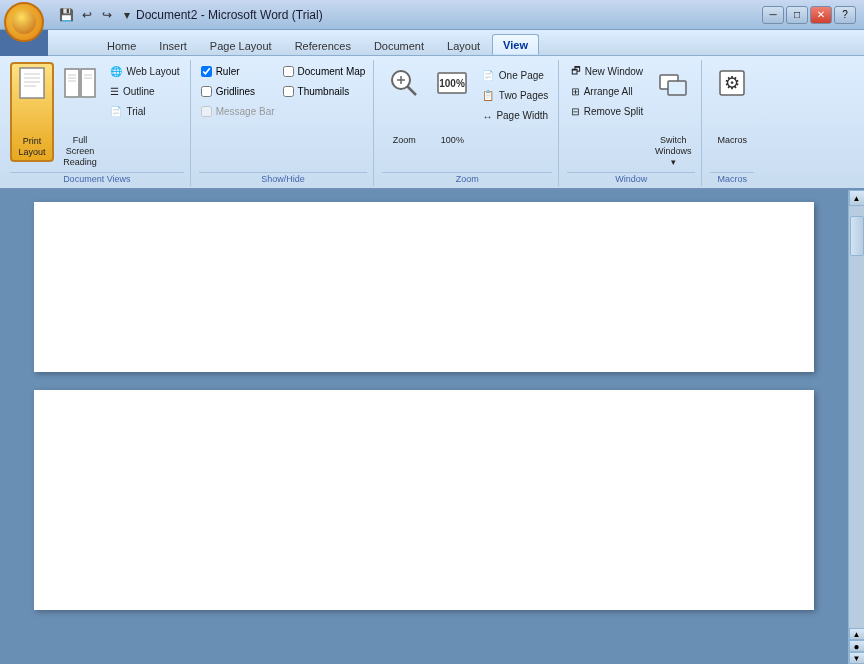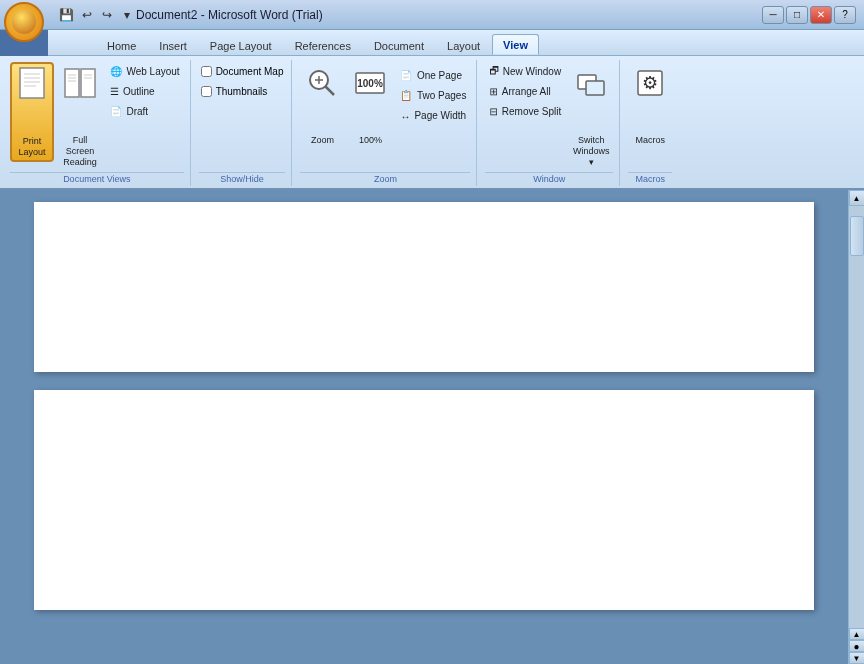"Ruler" div.small-btn-group { html: none -> <div> <label> <input> <span>Ruler</span> </label> <label> <input> <span>Gridlines</span> </label> <label> <input> <span>Message Bar</span> </label> </div> }
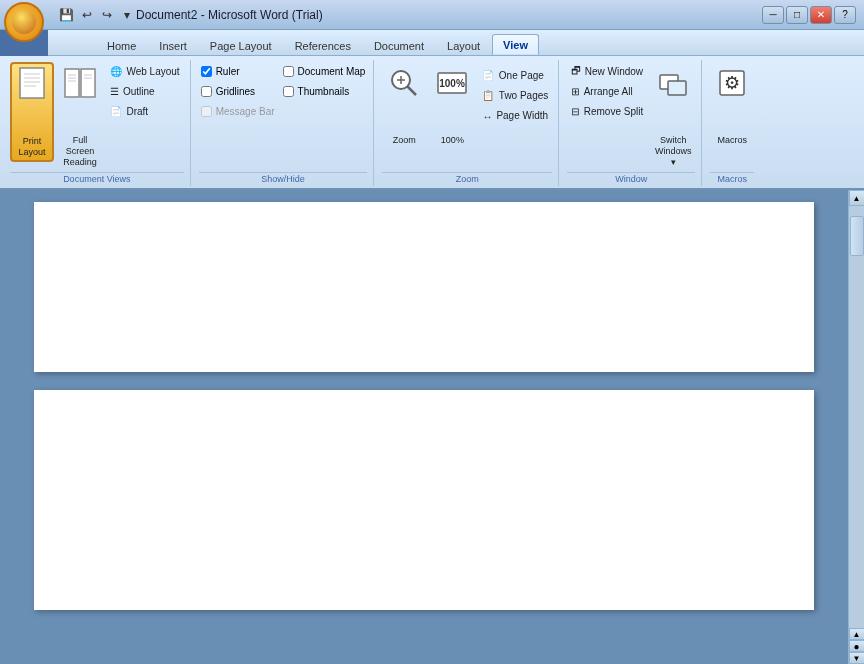"Draft" span { text: Draft -> Trial }
